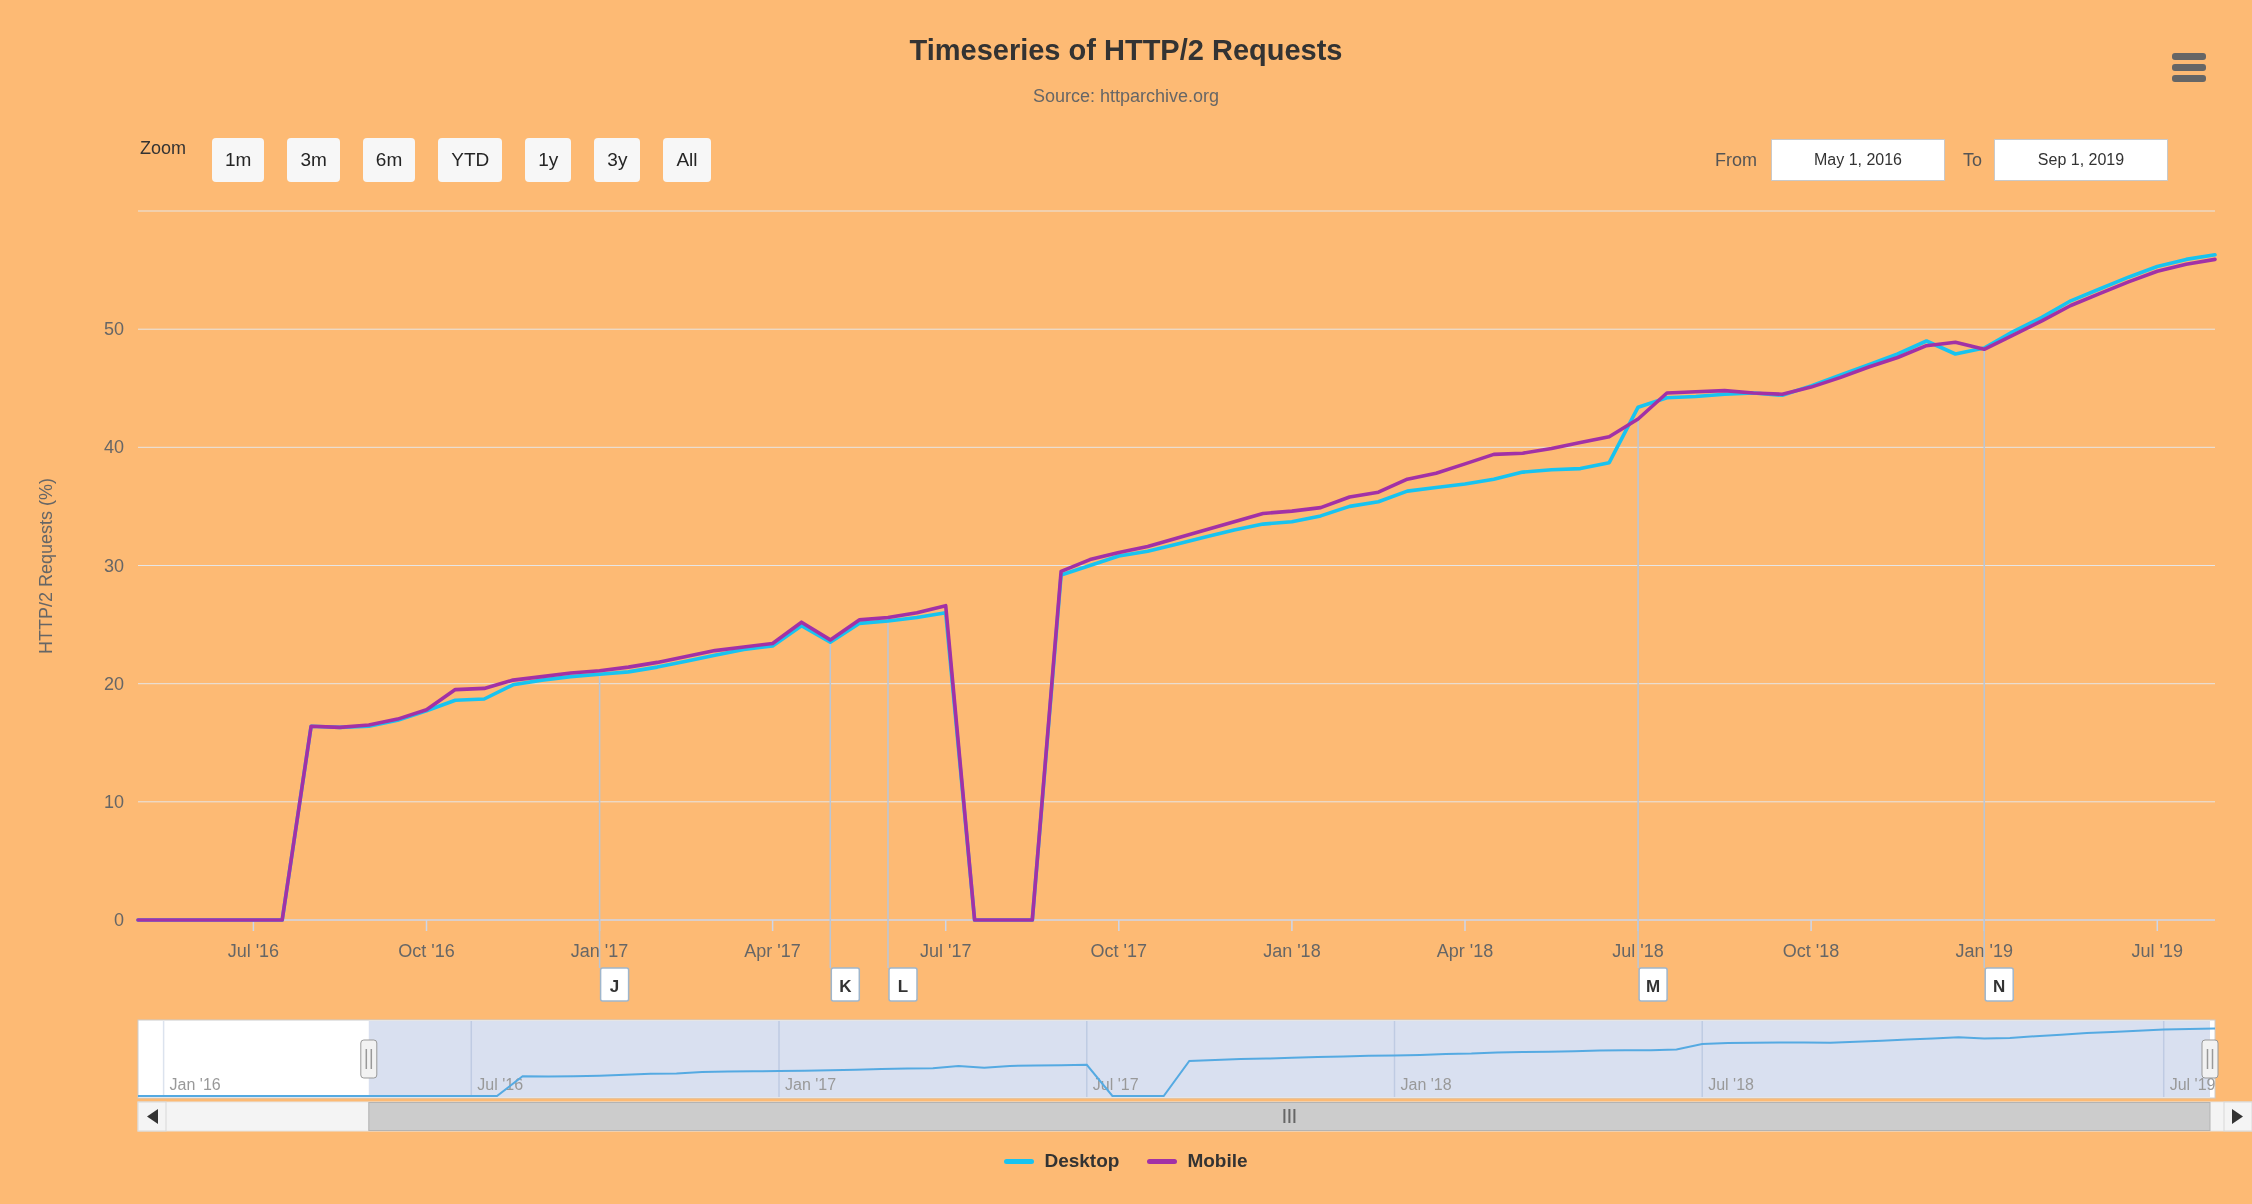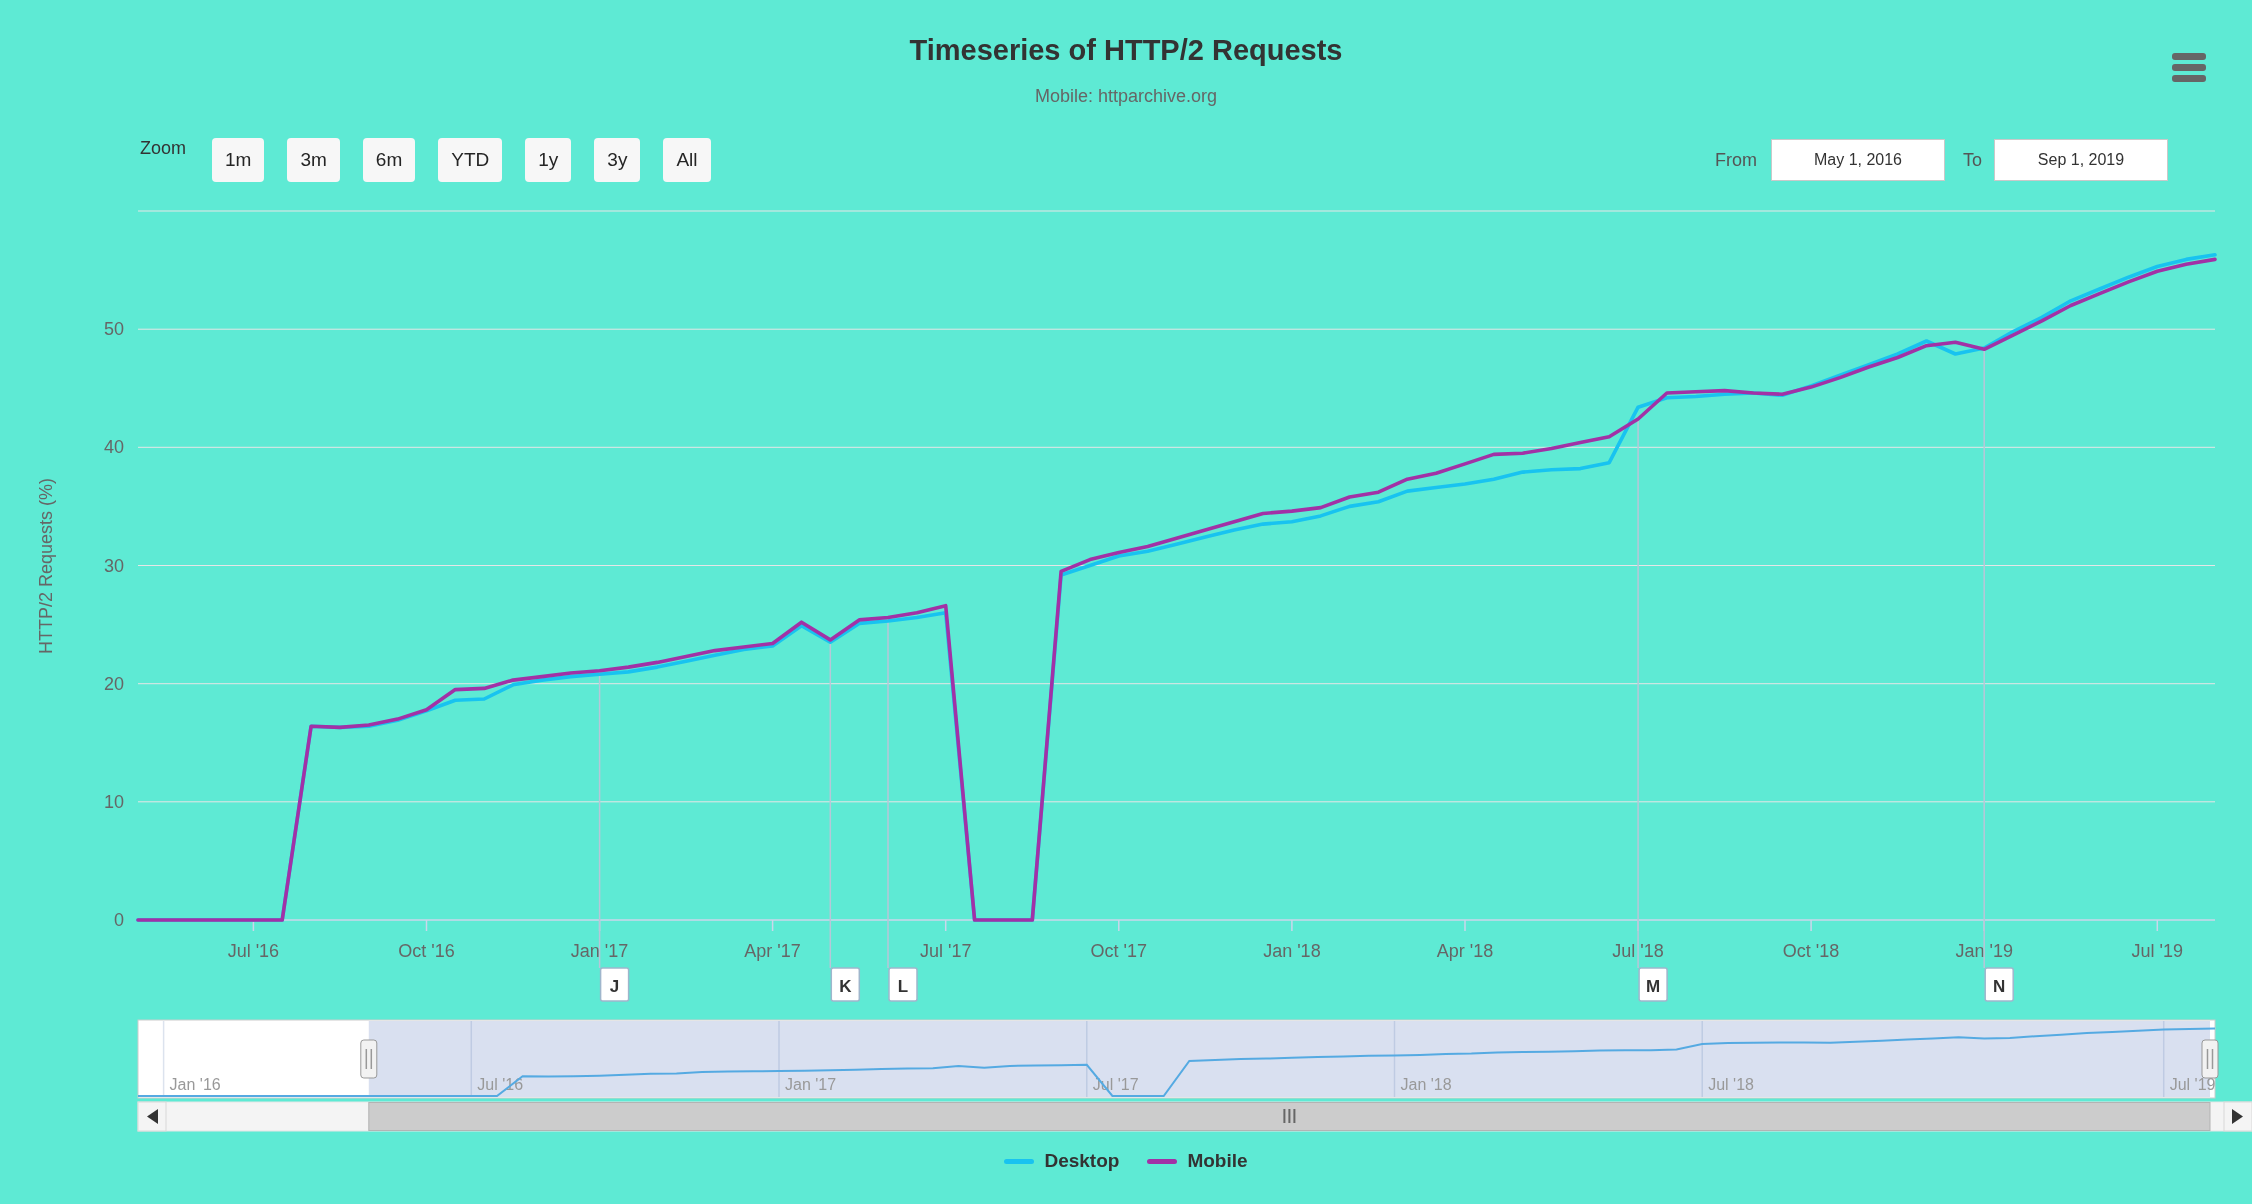"Timeseries of HTTP/2 Requests" .stage { background: #5eead4 -> #fdba74 }
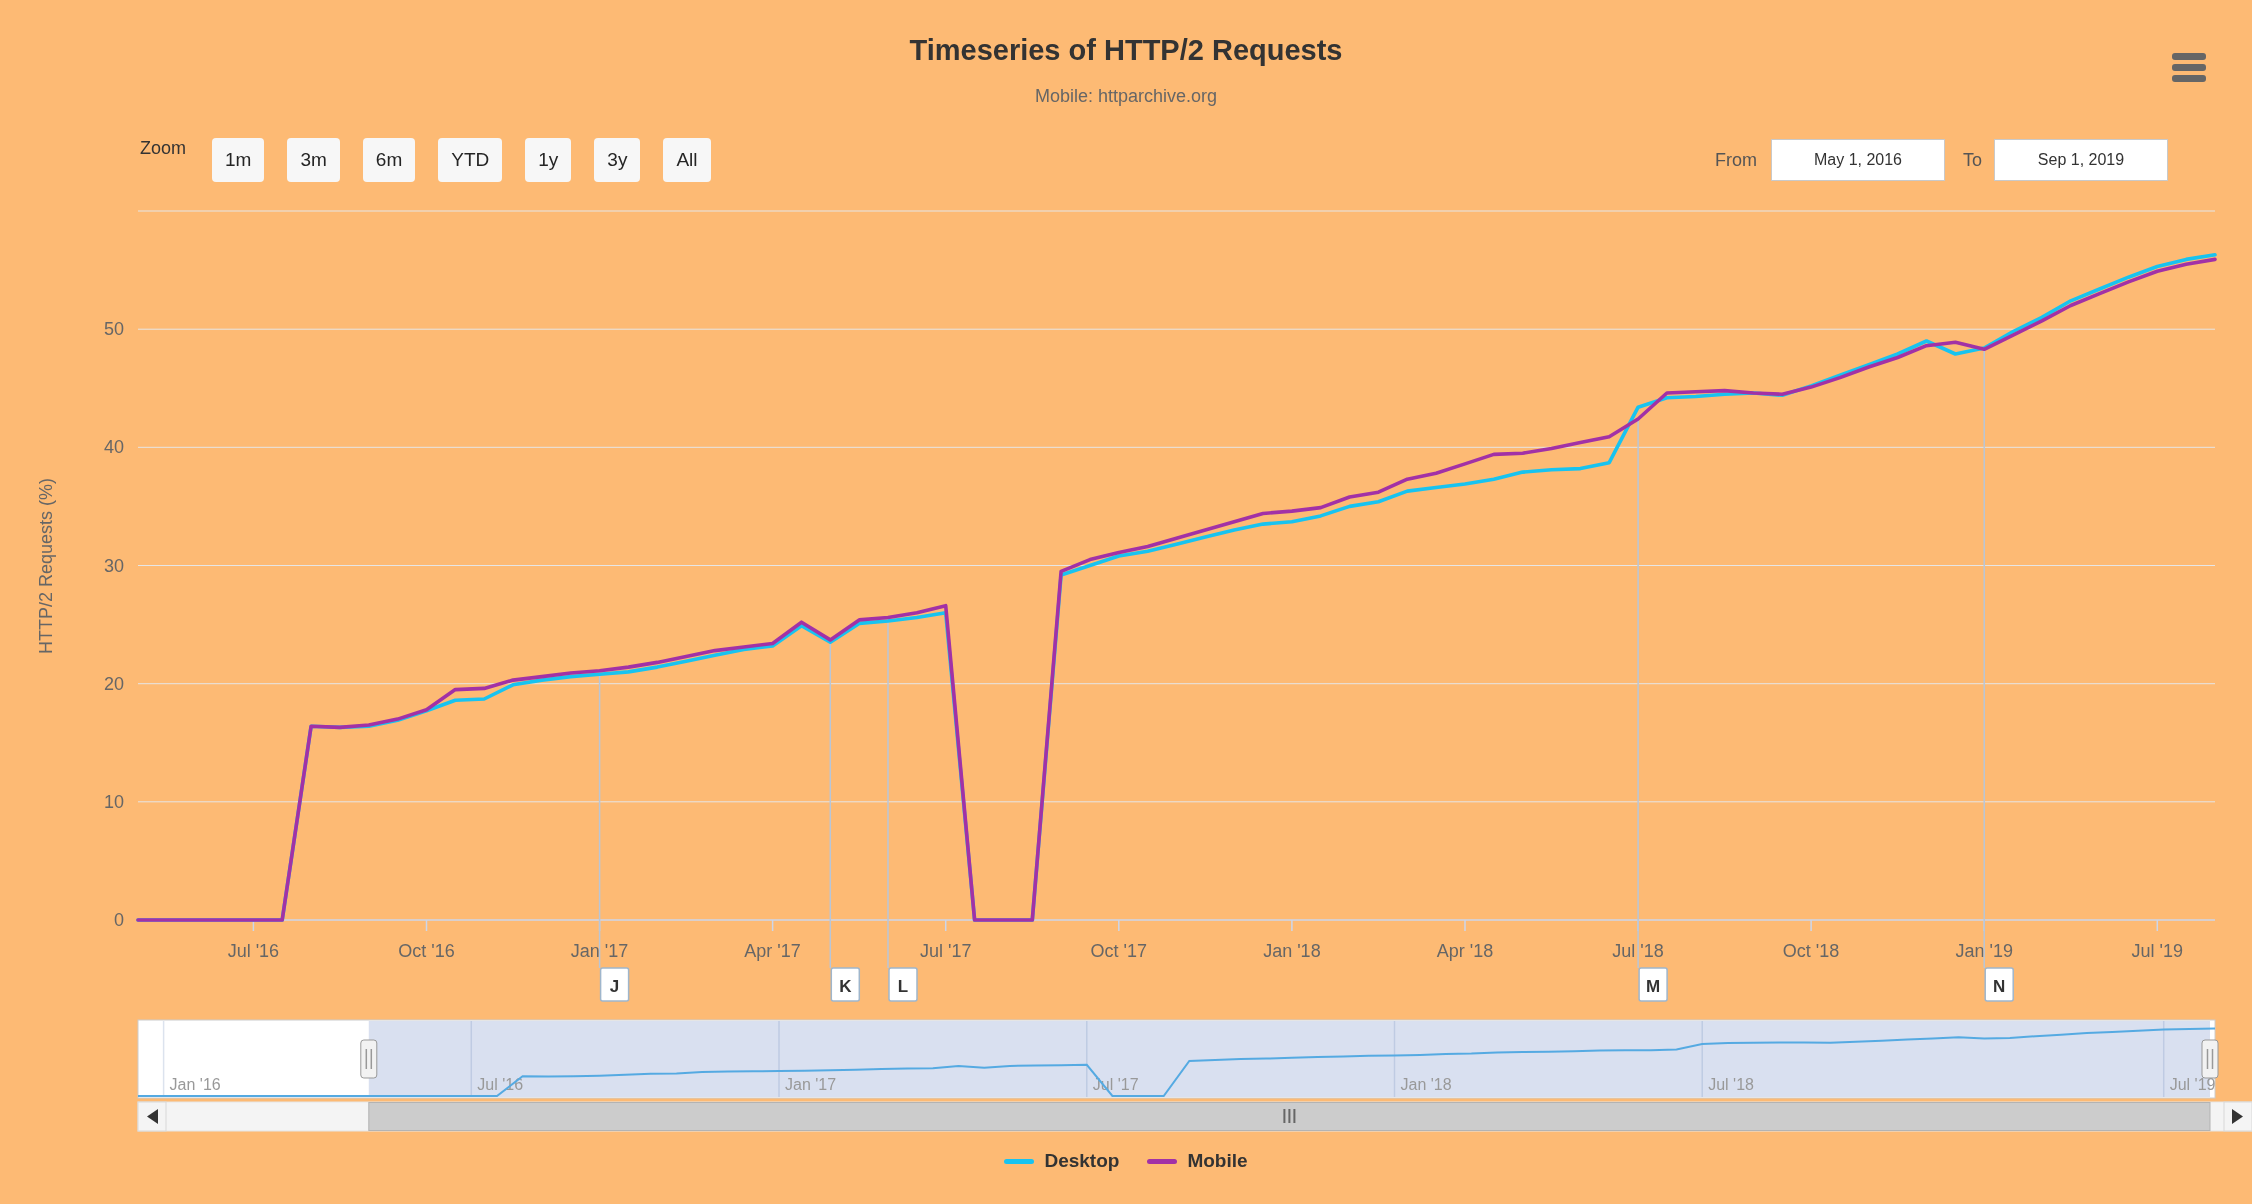"Mobile: httparchive.org" div.hc-subtitle { text: Mobile -> Source }
